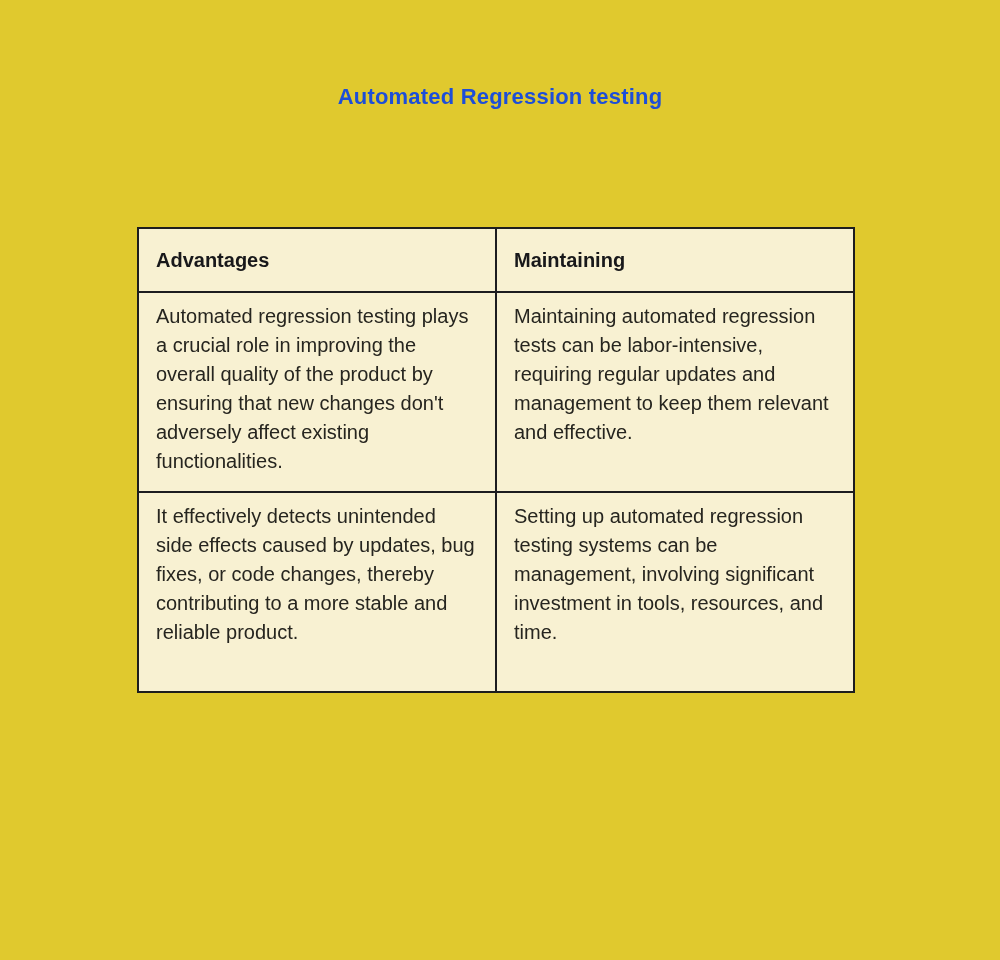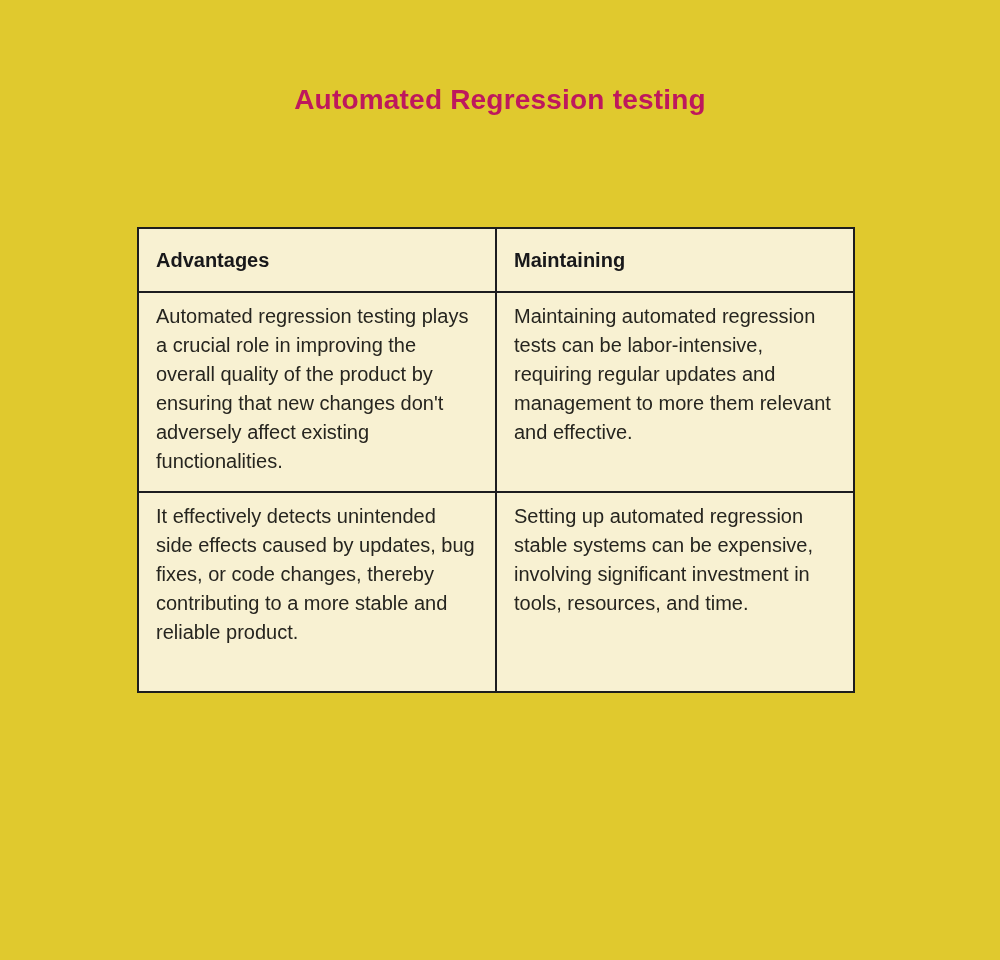"Automated Regression testing" .page-title { color: #be185d -> #1d4ed8; font-size: 28px -> 22px }
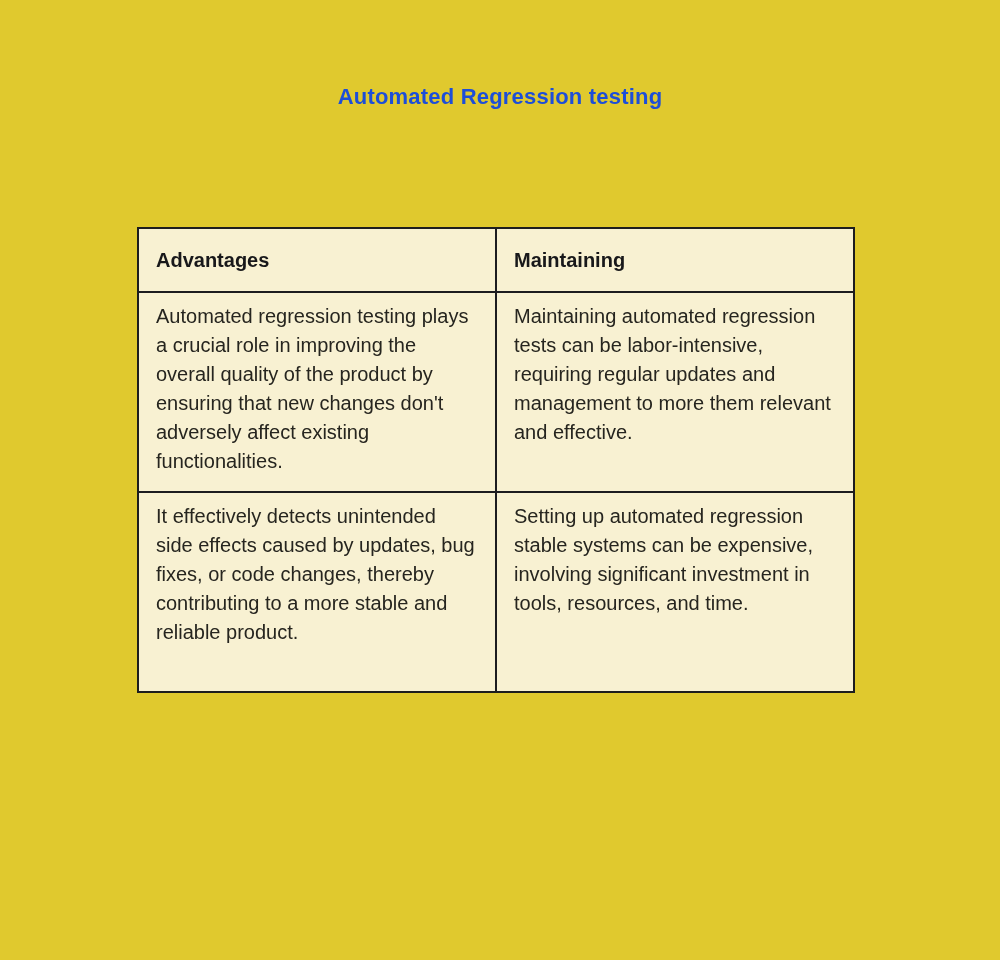"Maintaining automated regression tests" td { text: more -> keep }
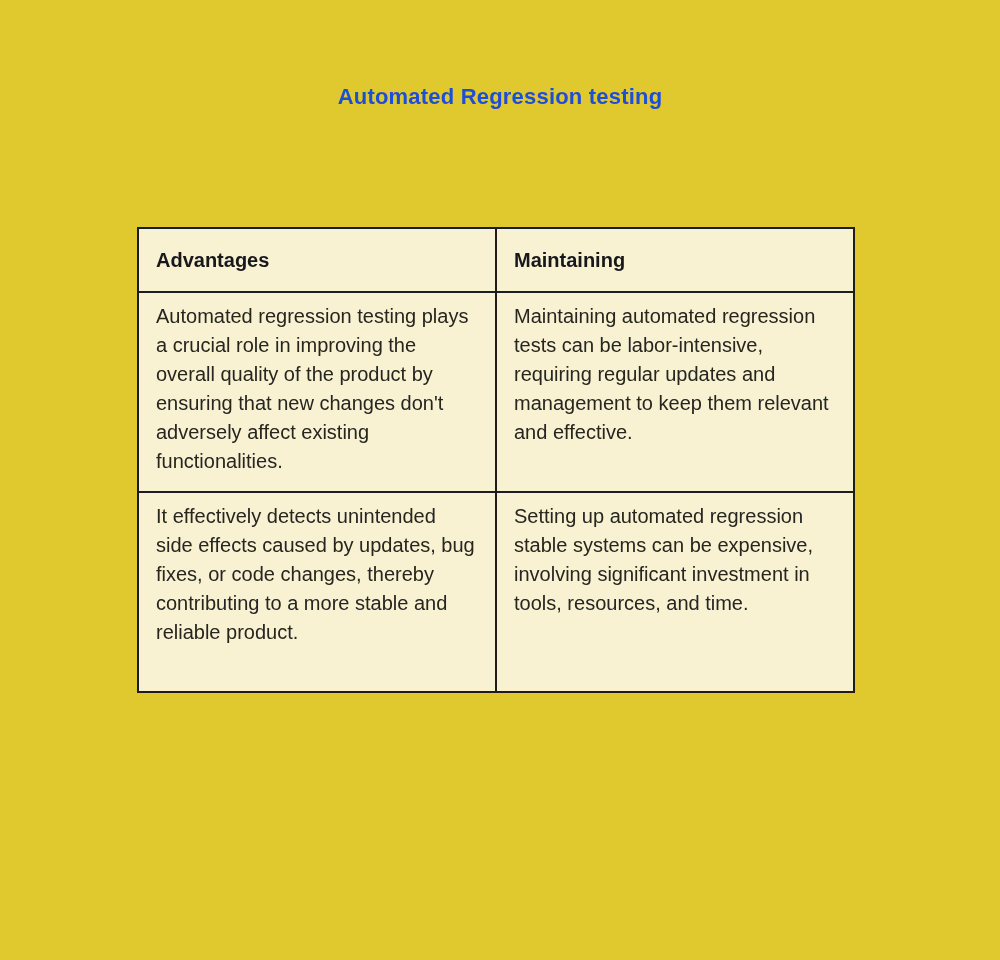"Setting up automated regression stable" td { text: stable systems can be expensive -> testing systems can be management }
